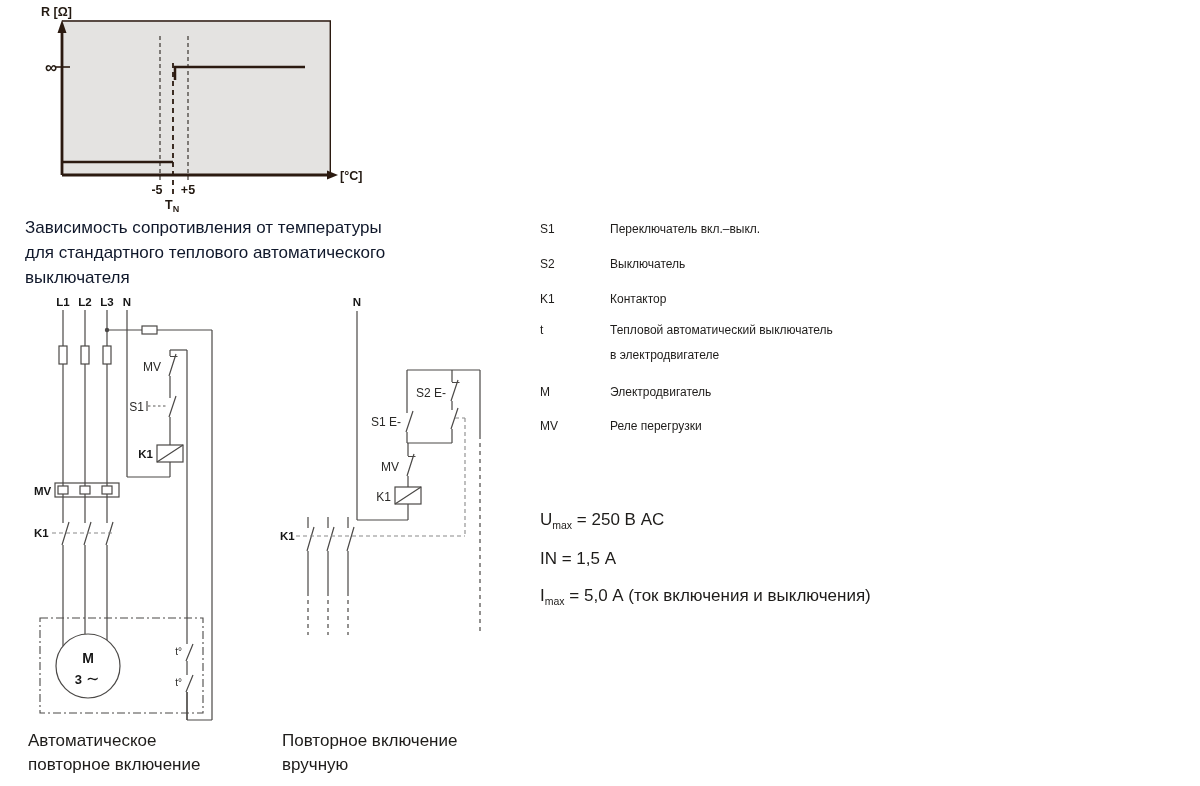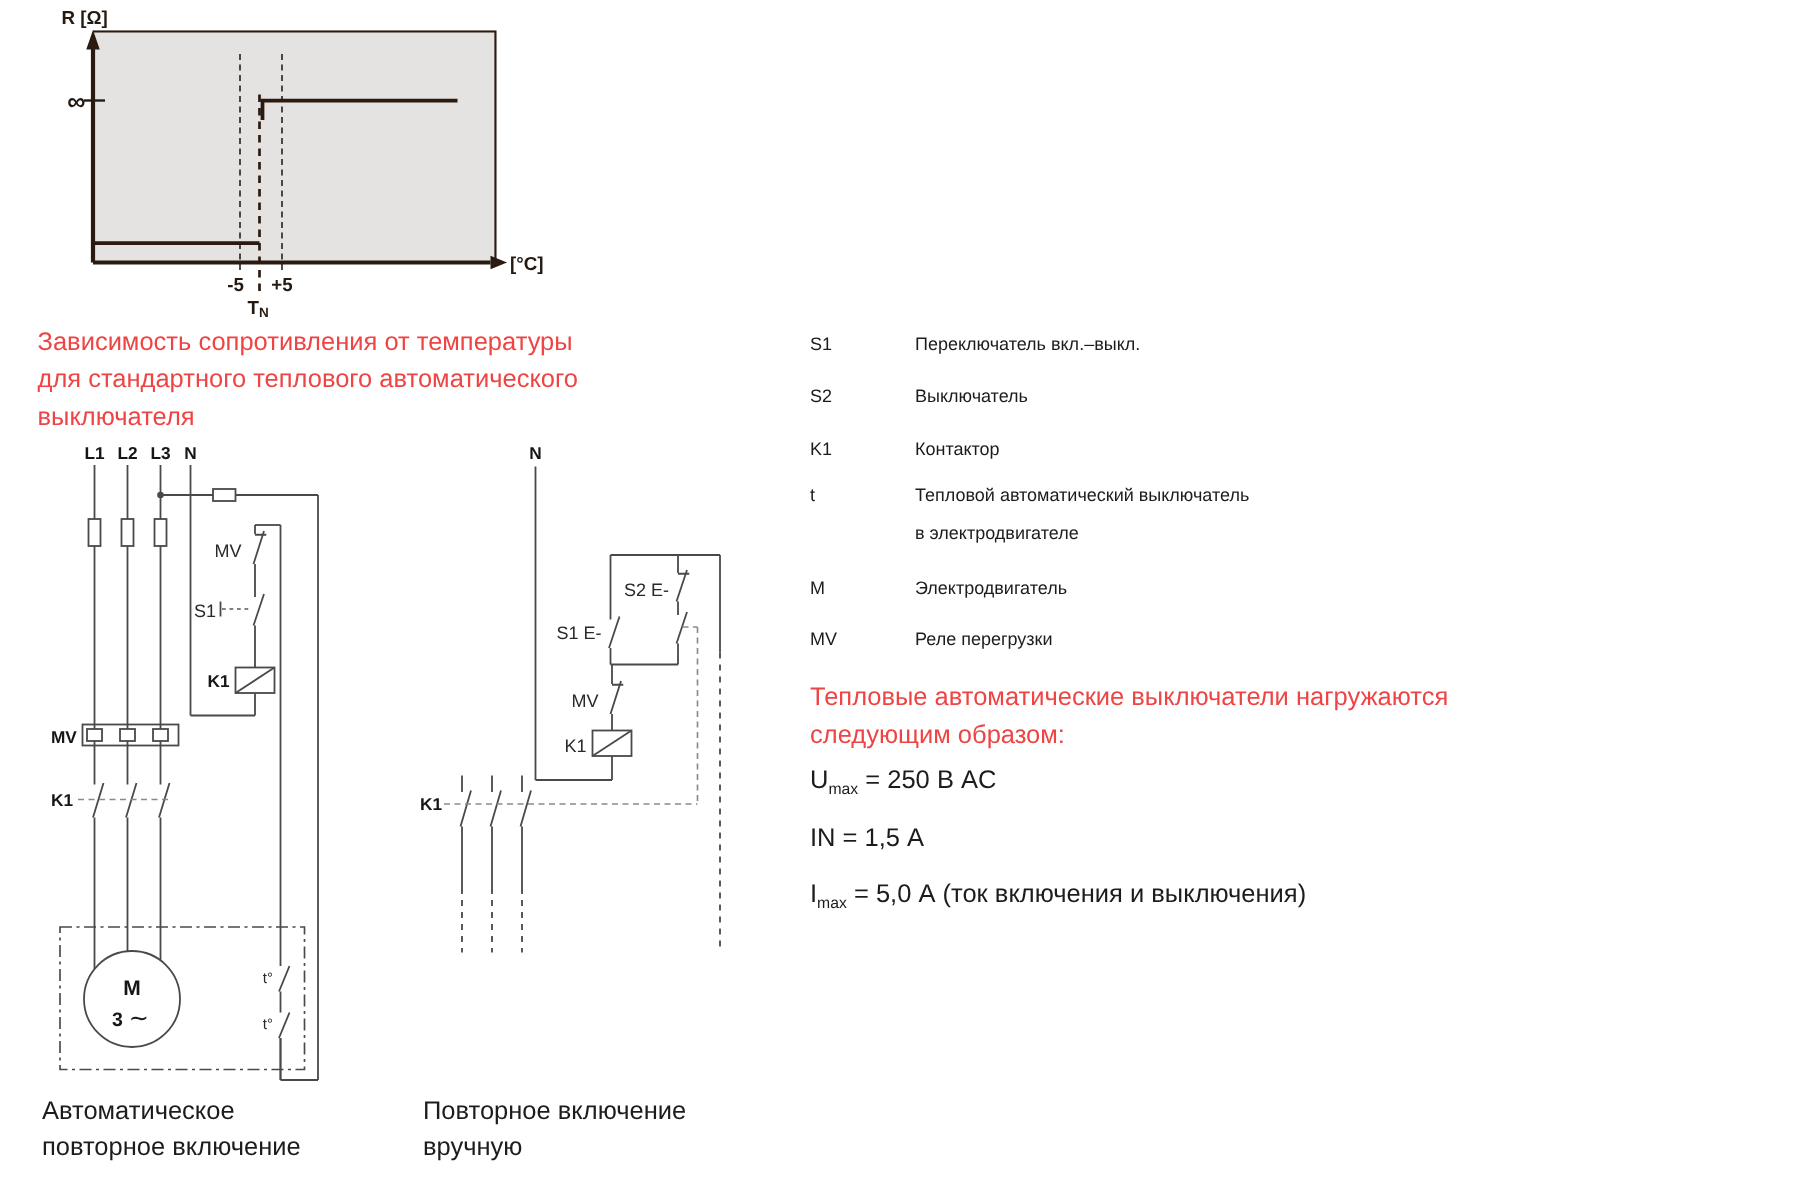"Зависимость сопротивления от температуры" .body-text { color: #ef4444 -> #0f172a }
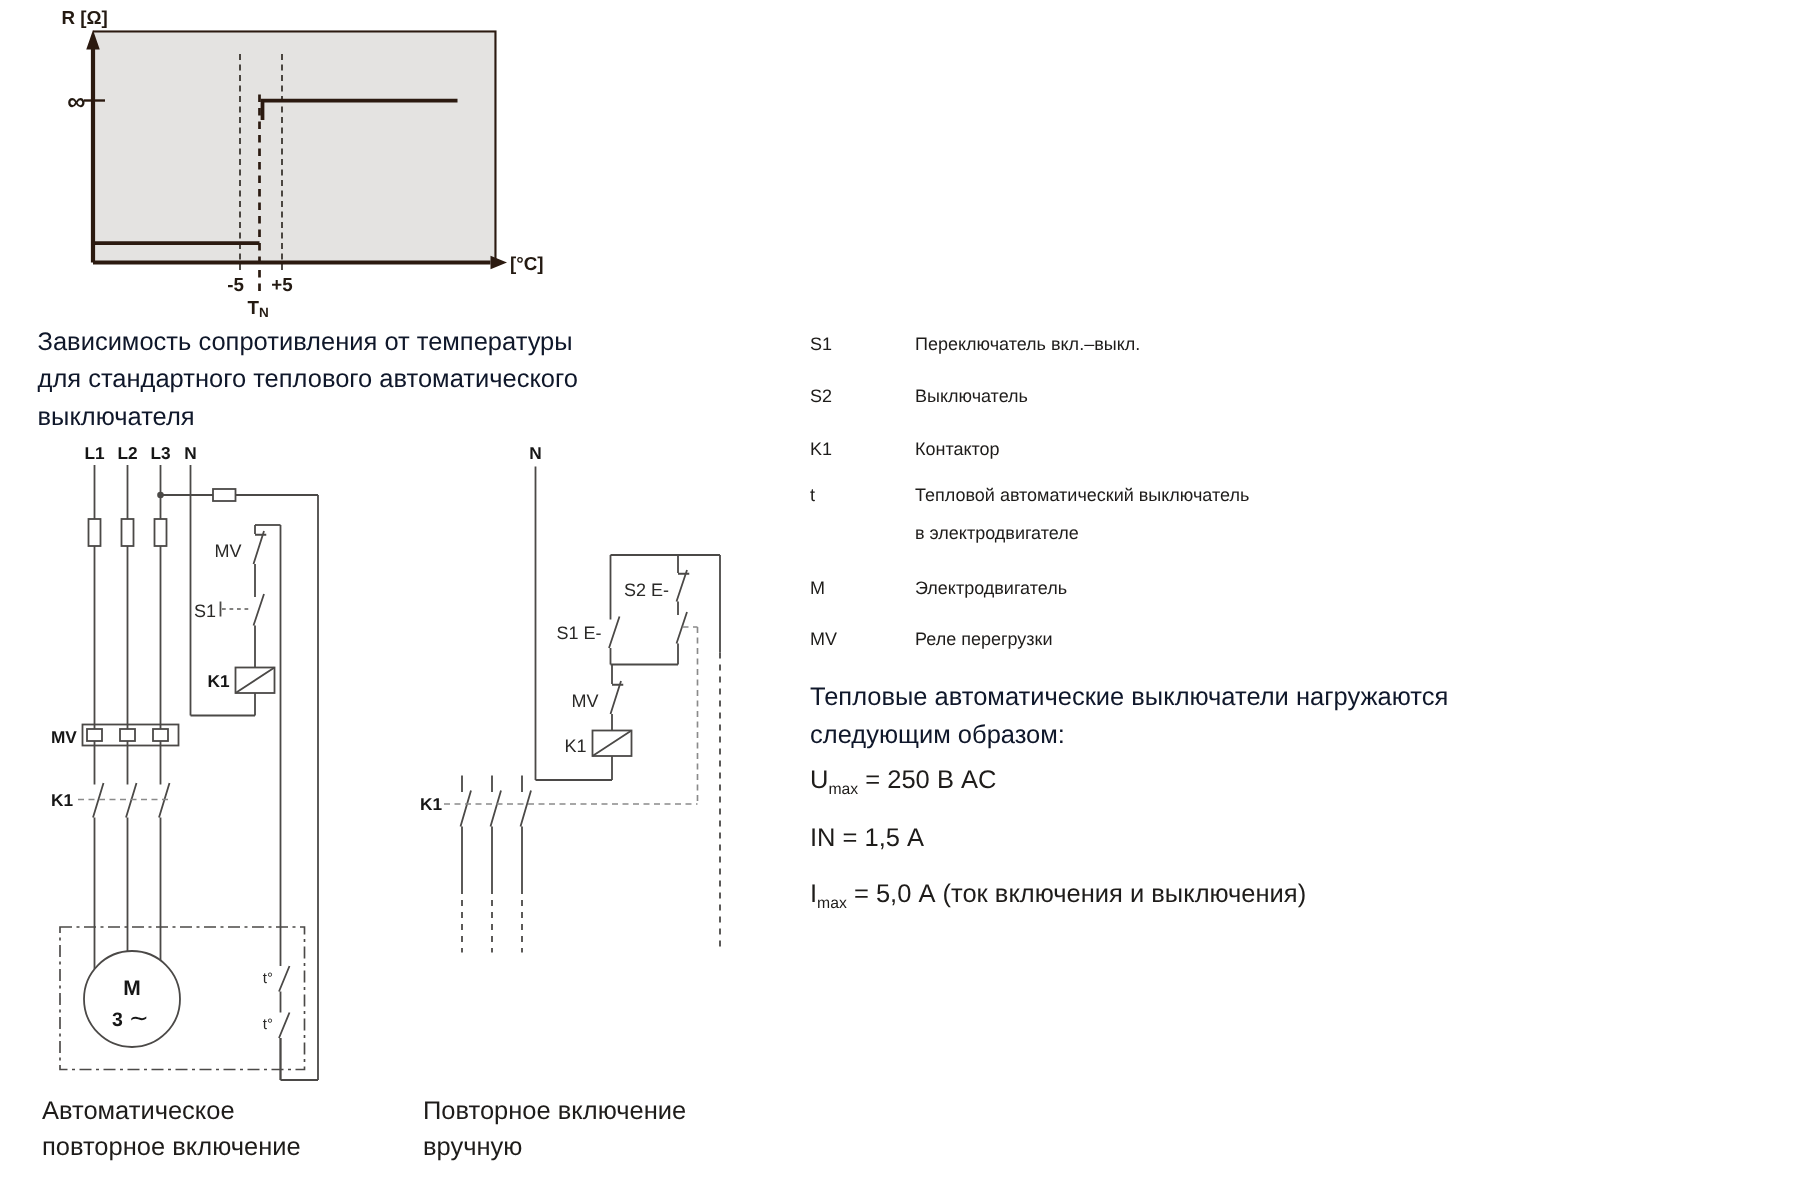"Тепловые автоматические выключатели" div.abs { html: <div>Тепловые автоматические выключатели нагружаются следующим образом:</div> -> none }
